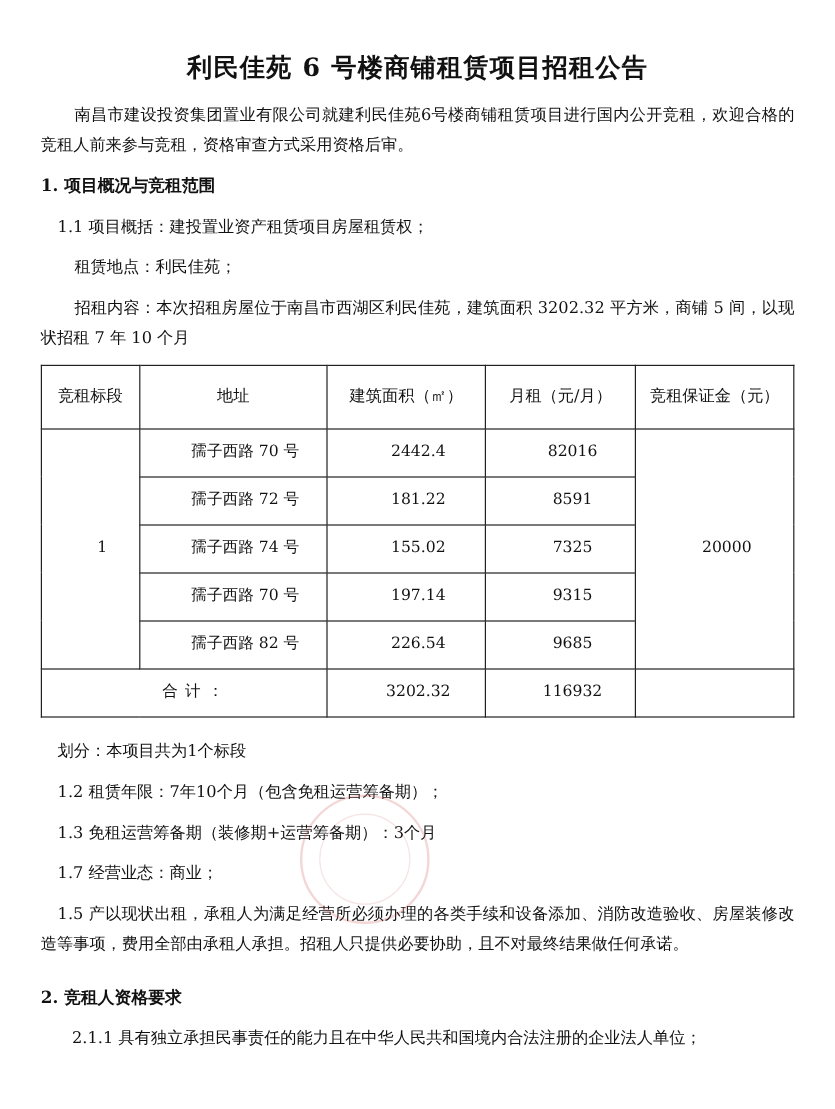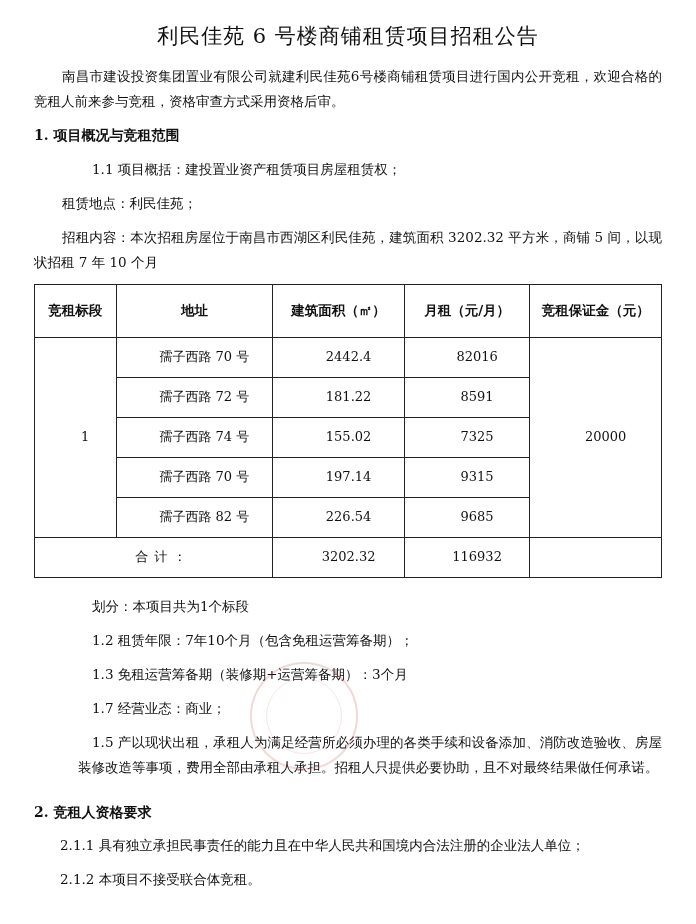"利民佳苑 6 号楼商铺租赁项目招租公告" .doc-title { font-weight: normal -> bold; margin: 0 0 14px 0 -> 20px 0 14px 0 }
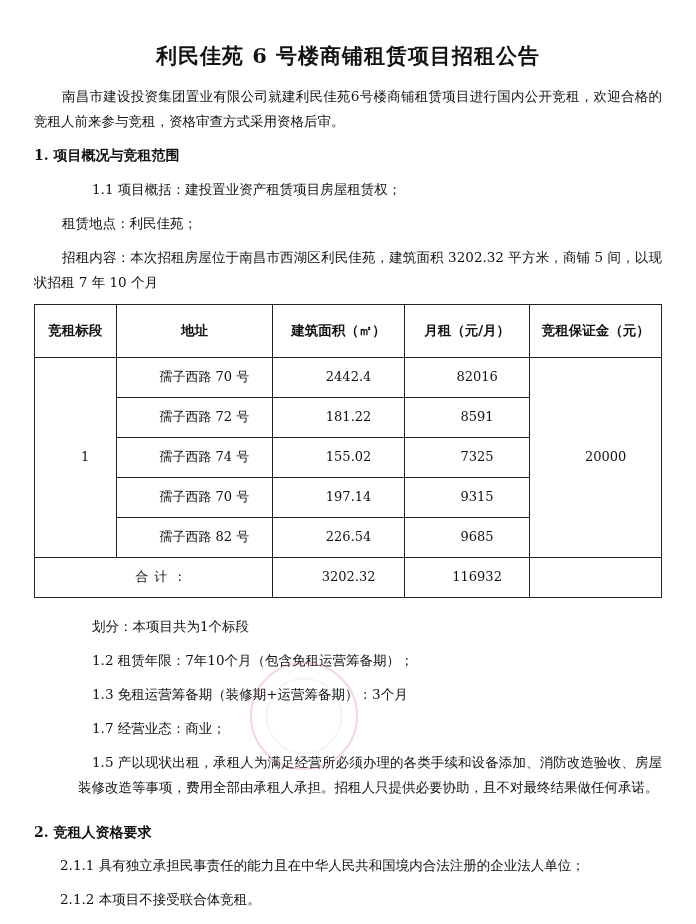"1.1 项目概括：建投置业资产租赁项目房屋租赁权；" .indent1 { margin-left: 44px -> none }
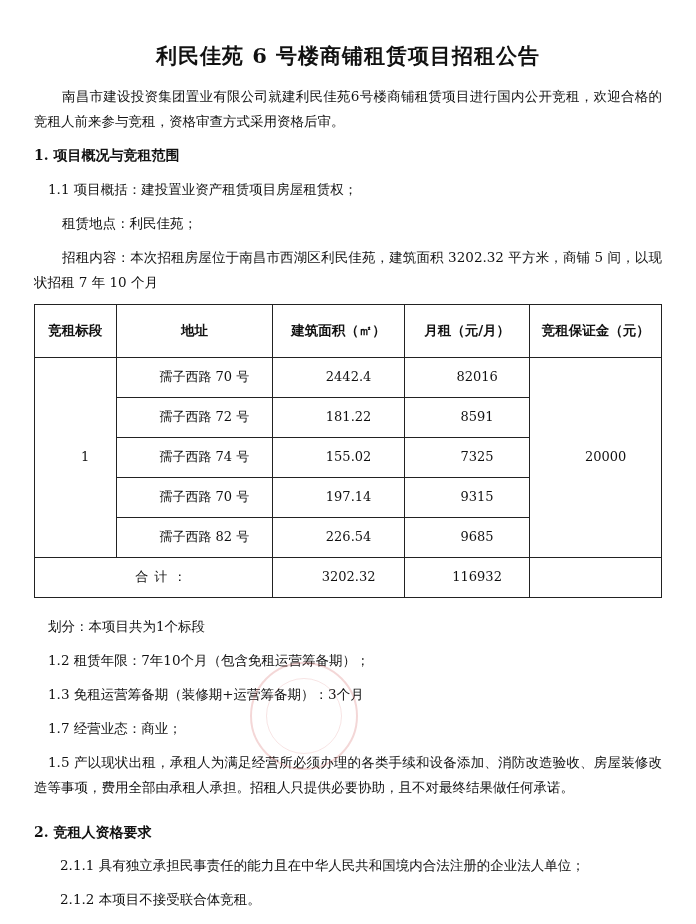"竞租标段" table.rent th { font-weight: bold -> normal }
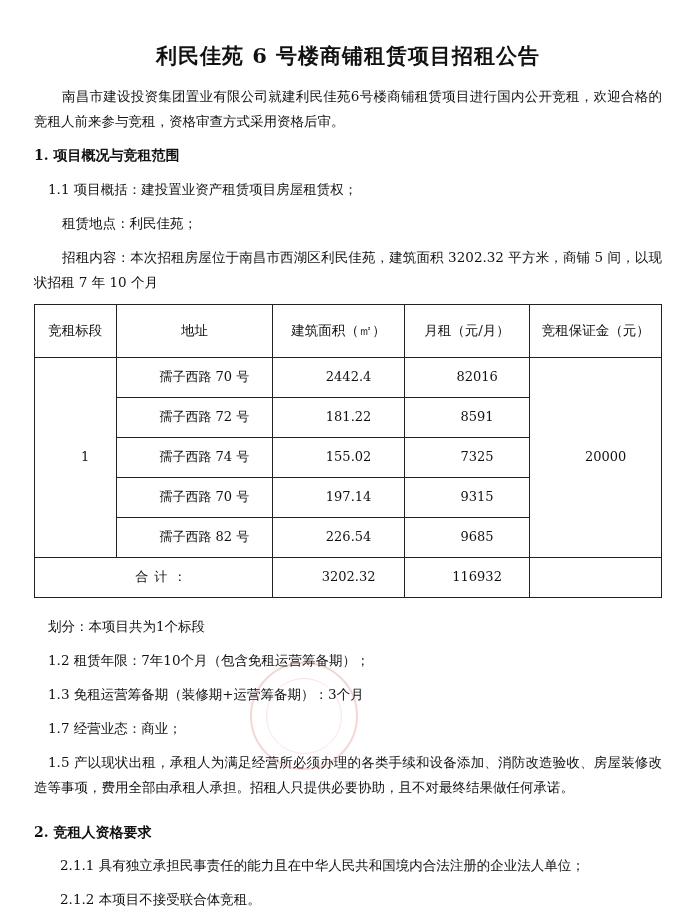"2.1.2 本项目不接受联合体竞租。" p.sub-indent { html: <p>2.1.2 本项目不接受联合体竞租。</p> -> none }
